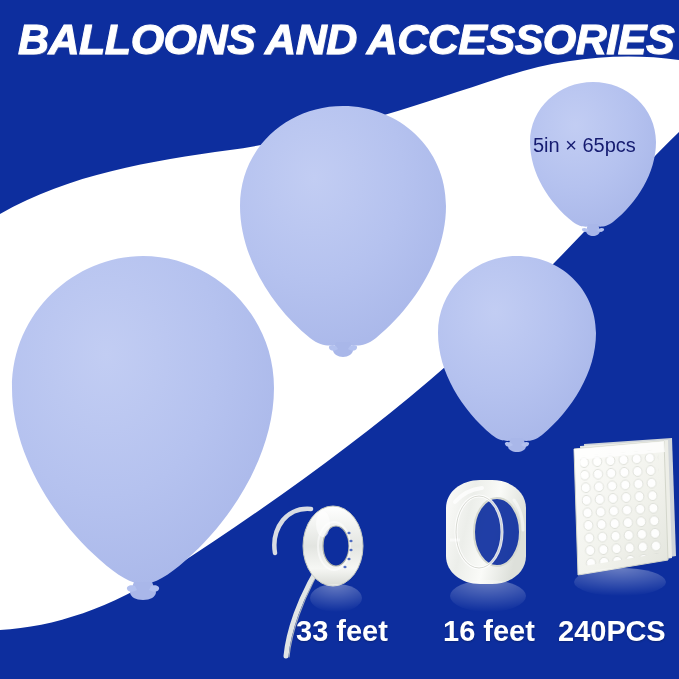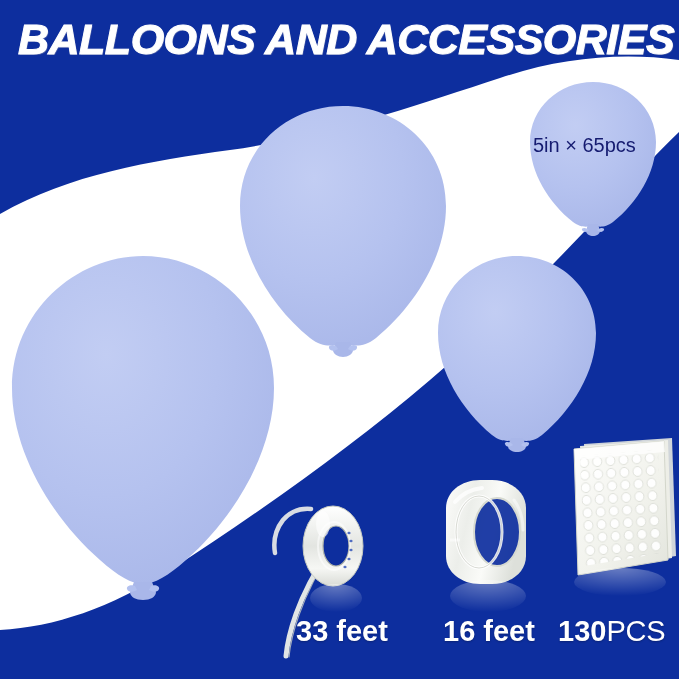"130" span { text: 130 -> 240 }
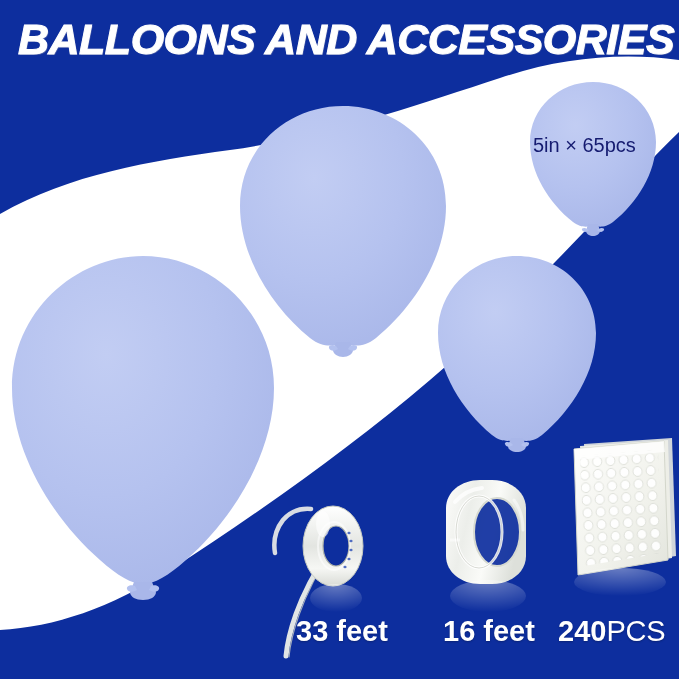"PCS" .acc-label .unitstrong { font-weight: 400 -> 700 }
